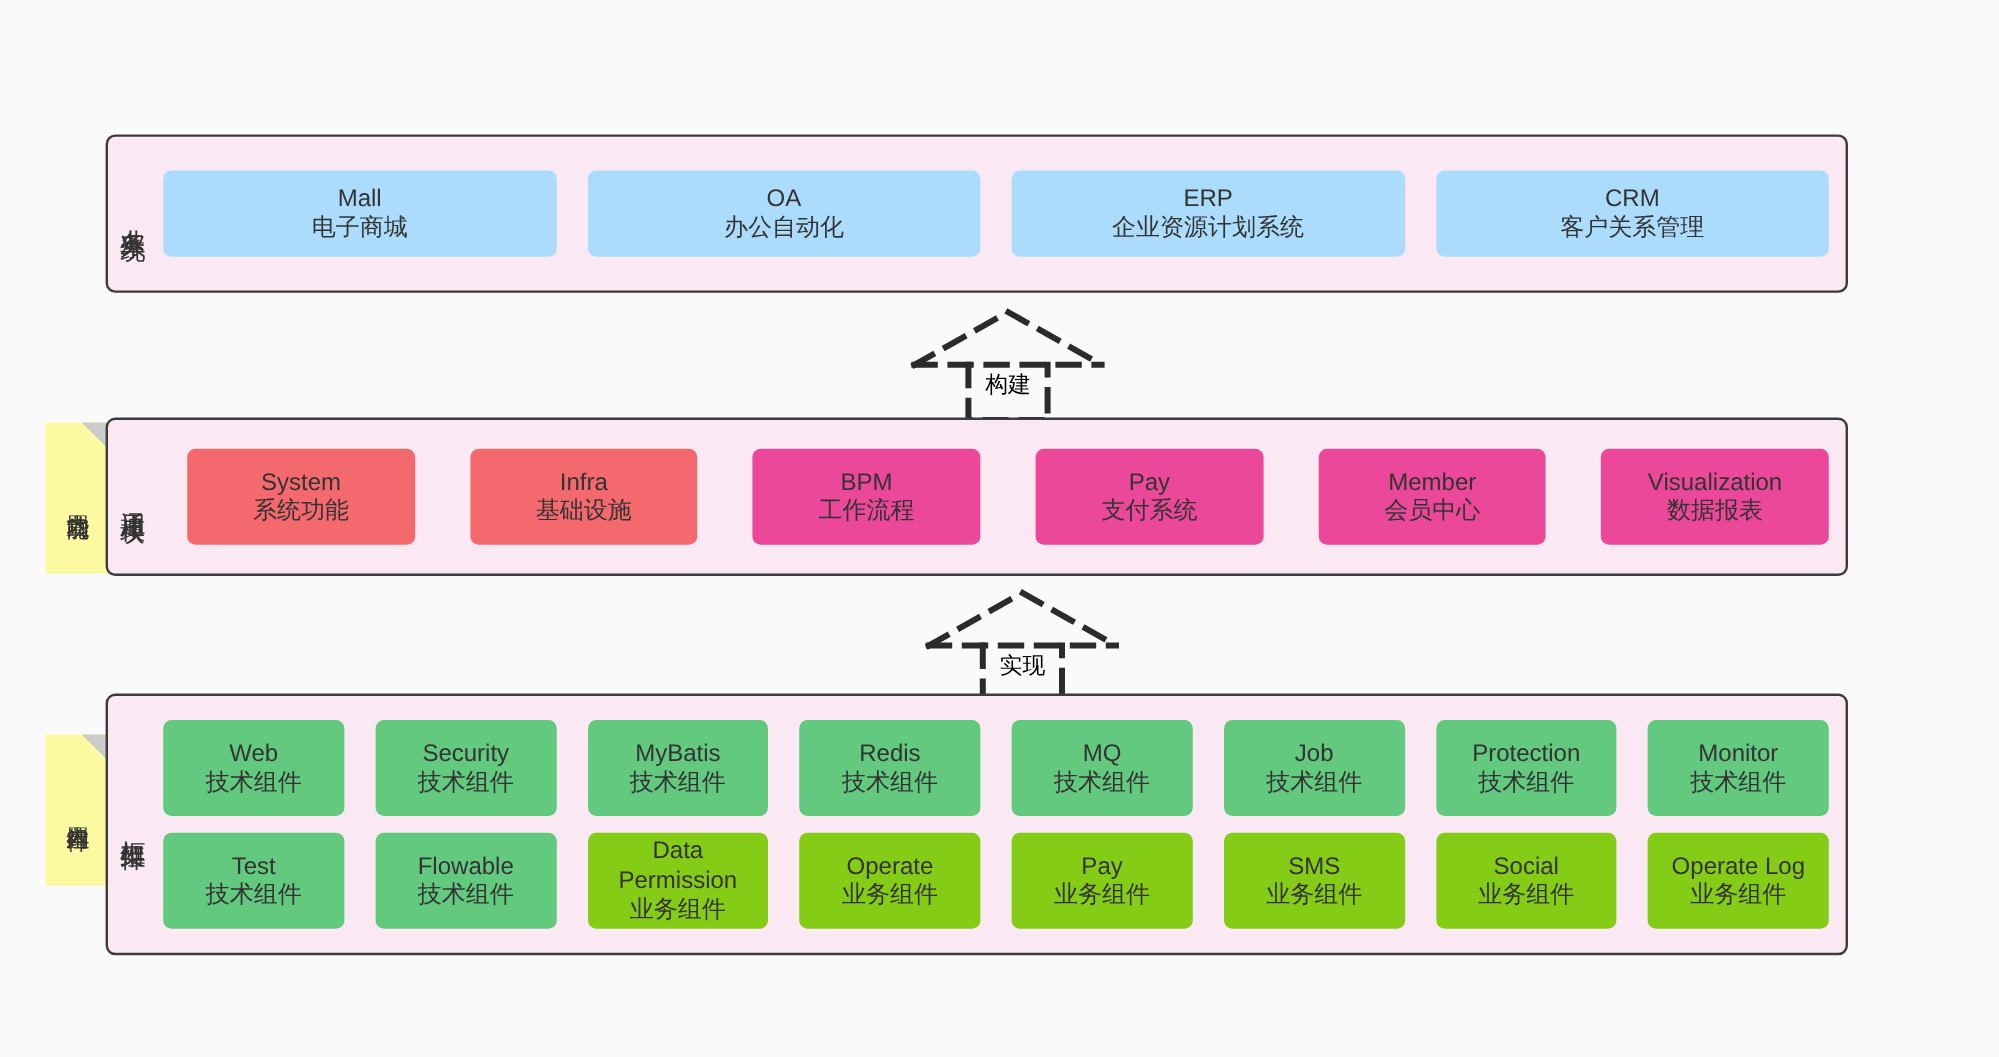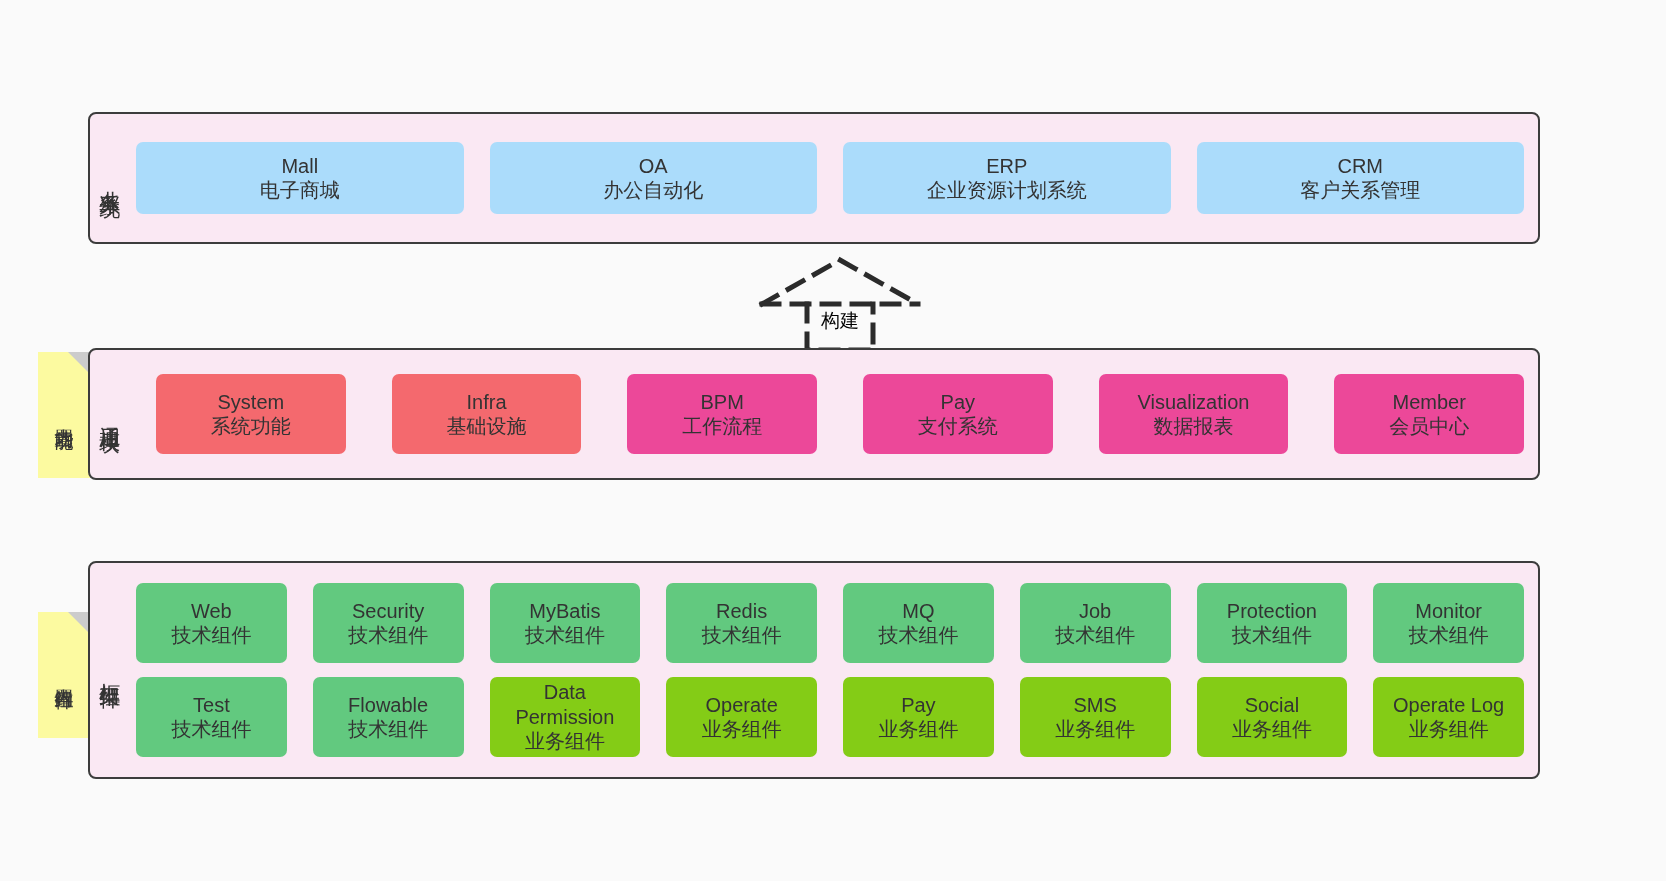"Visualization" div.cell { order: before "Member" -> after "Member" }
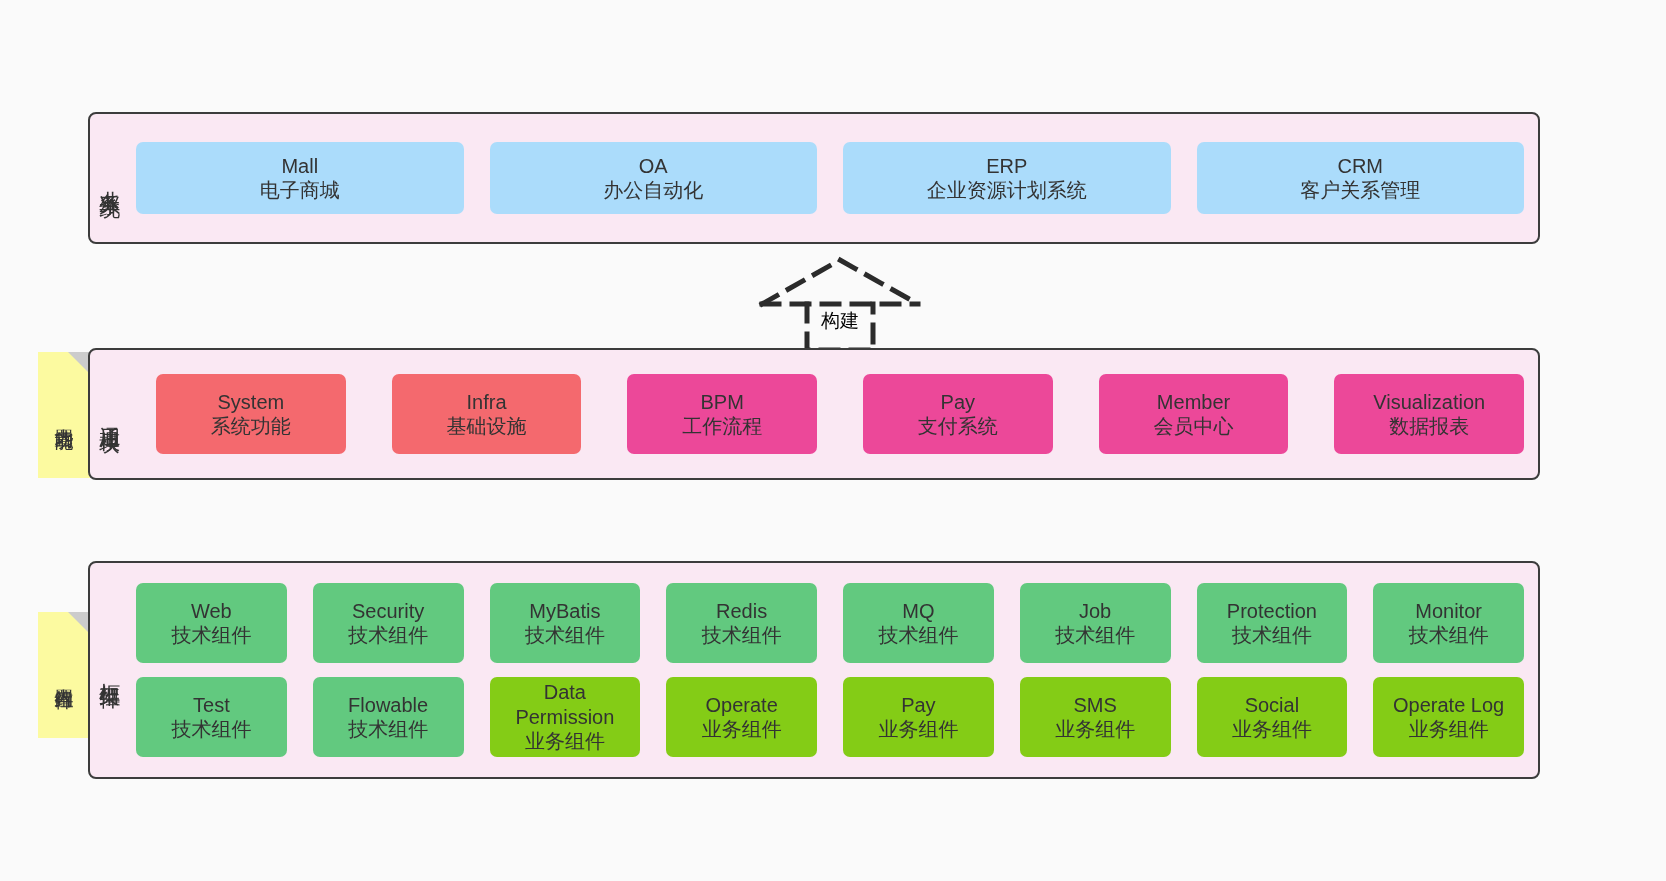"实现" div.connector { html: none -> <div> <svg> <path></path> <path></path> <path></path> </svg> <span>实现</span> </div> }
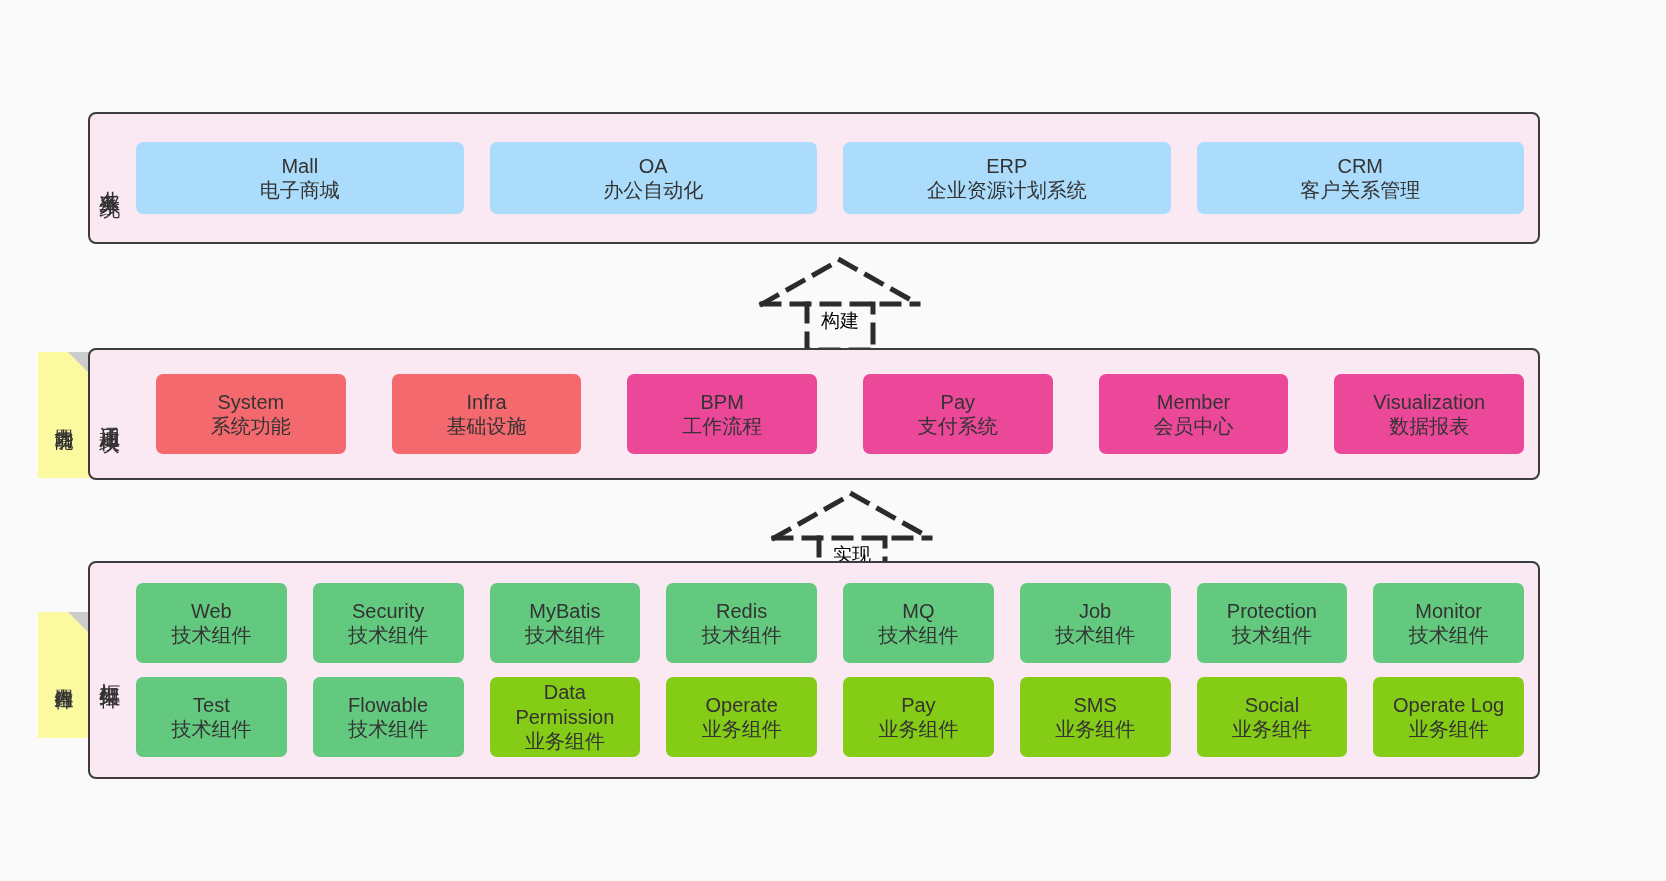"Web" #layer-framework { top: 561px -> 578px }
